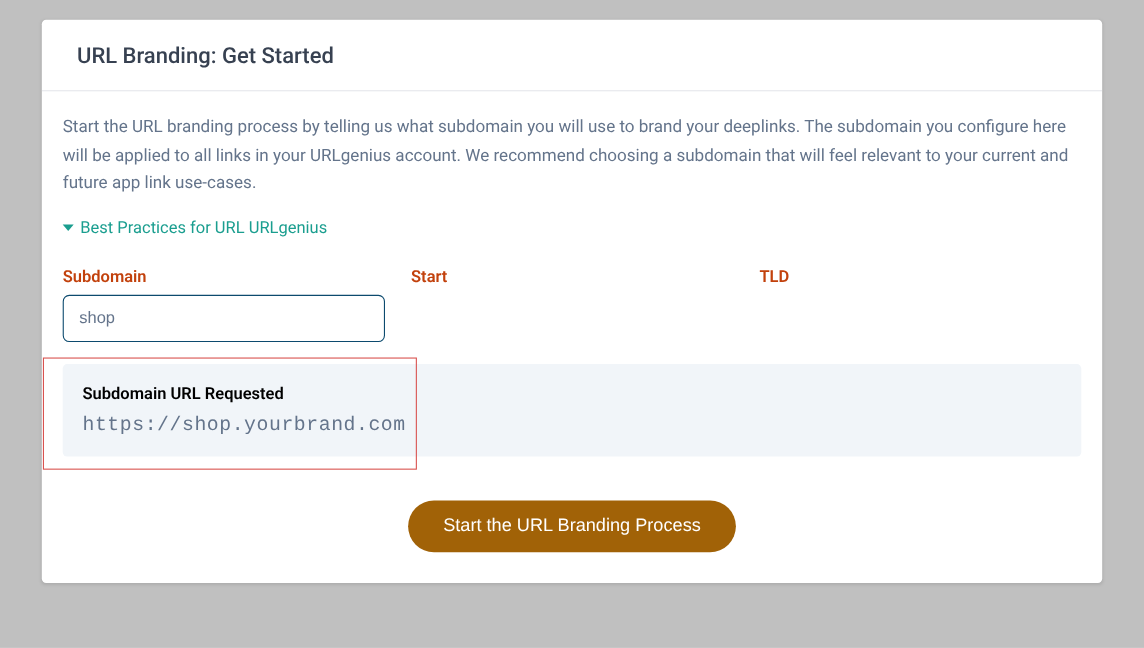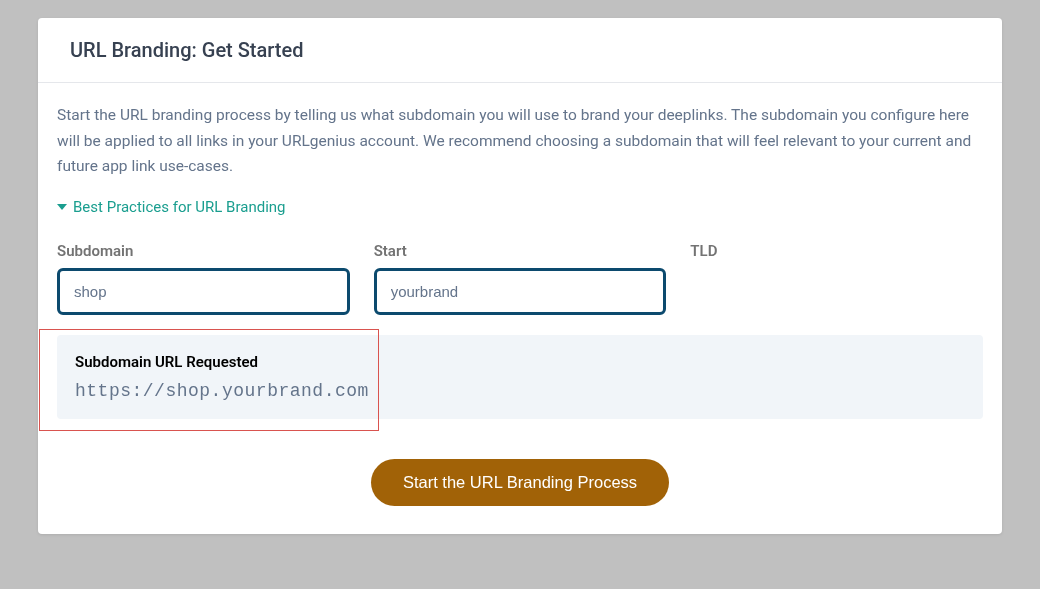"Best Practices for URL Branding" span { text: Branding -> URLgenius }
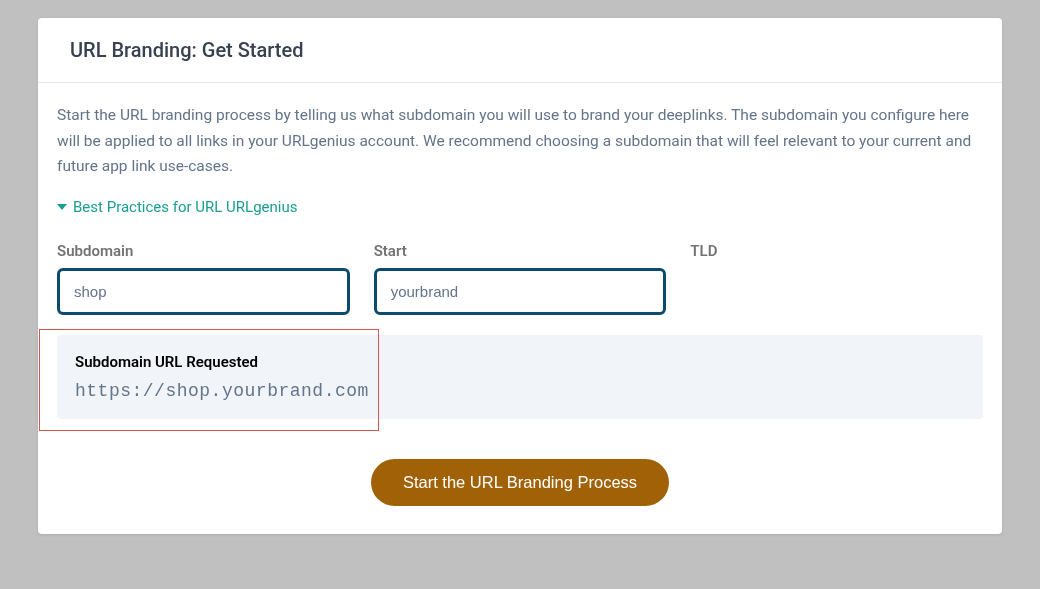"Subdomain" .field label { color: #737373 -> #c2410c }
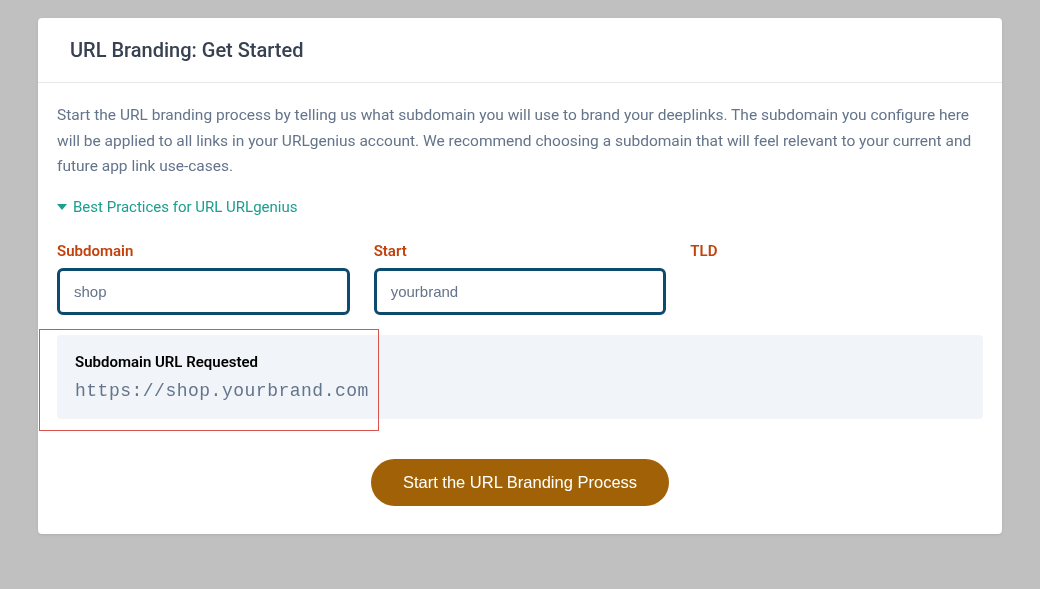"shop" .field input { border: 3px solid #0c4a6e -> 1px solid #0c4a6e }
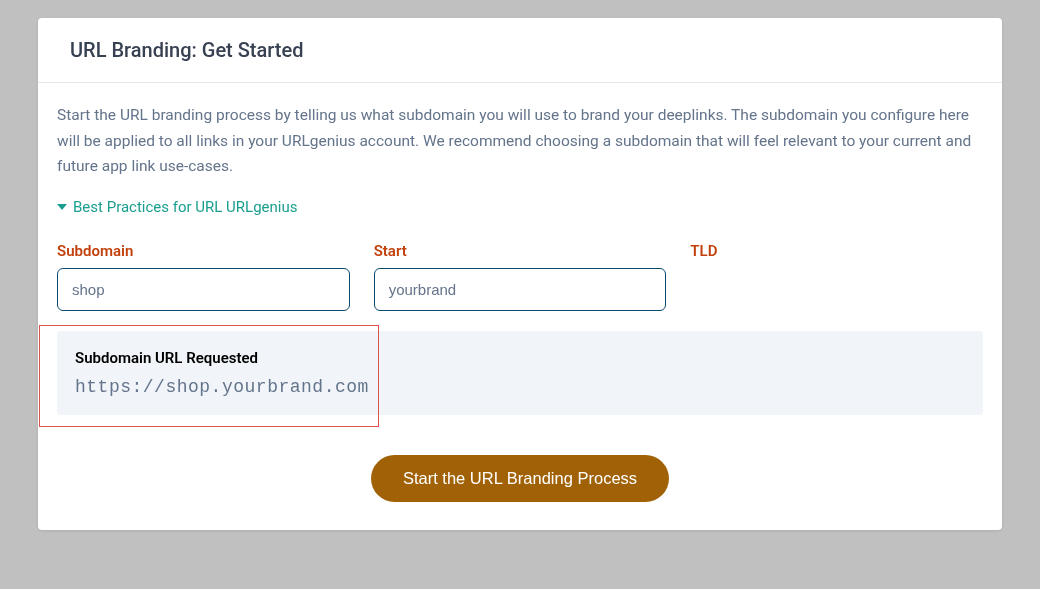"yourbrand" input { html: <input> -> none }
